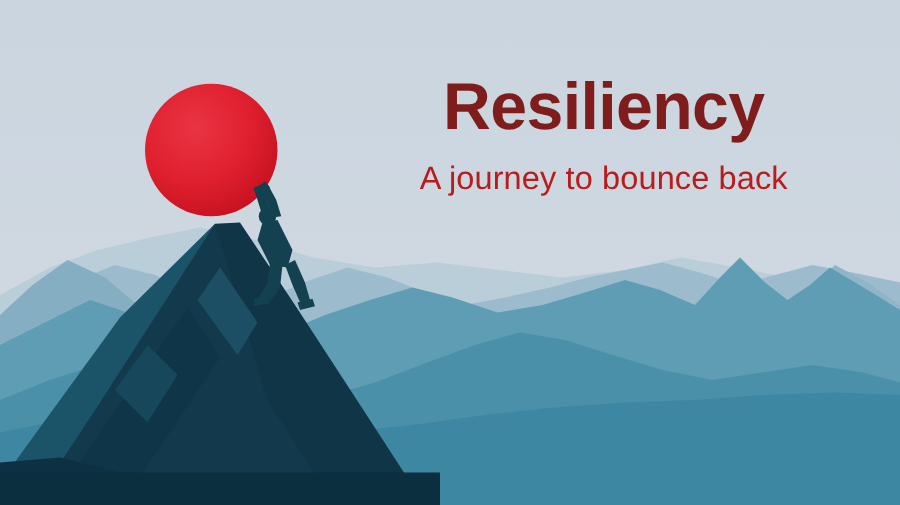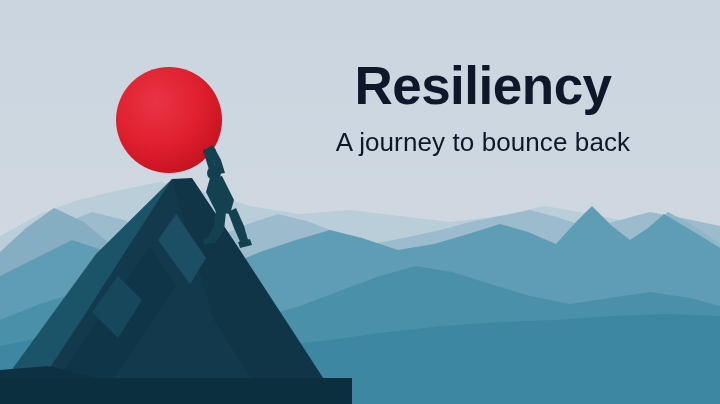"Resiliency" .title { color: #0f172a -> #7f1d1d }
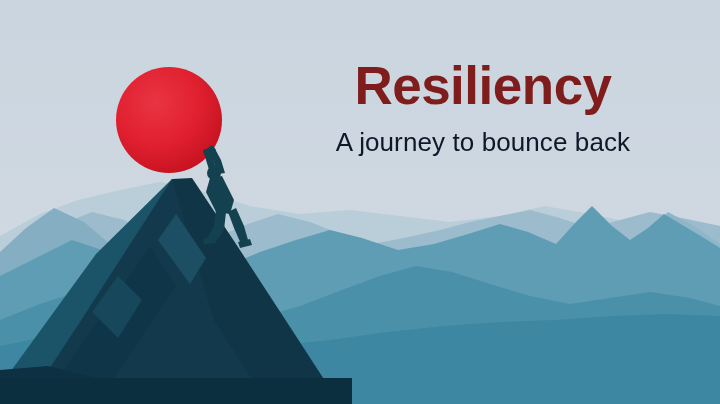"A journey to bounce back" .subtitle { color: #0f172a -> #b91c1c }
